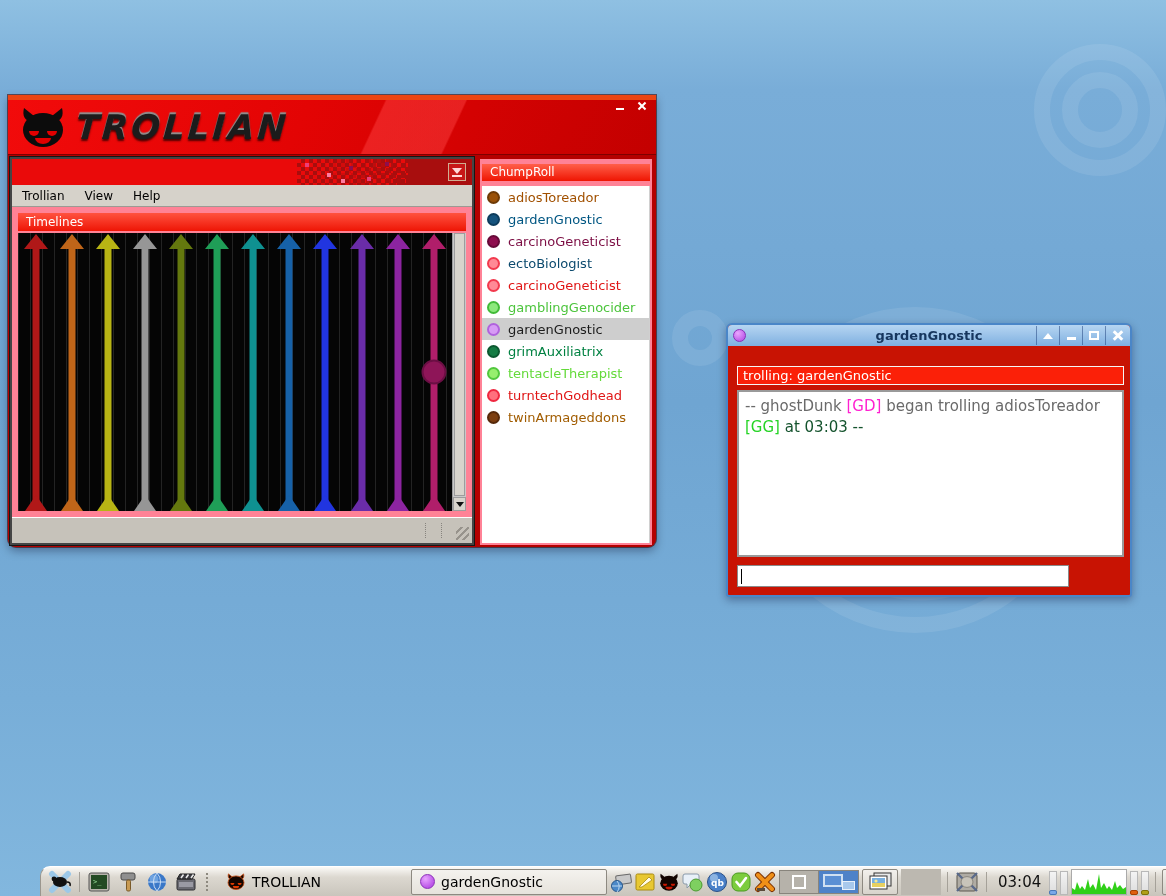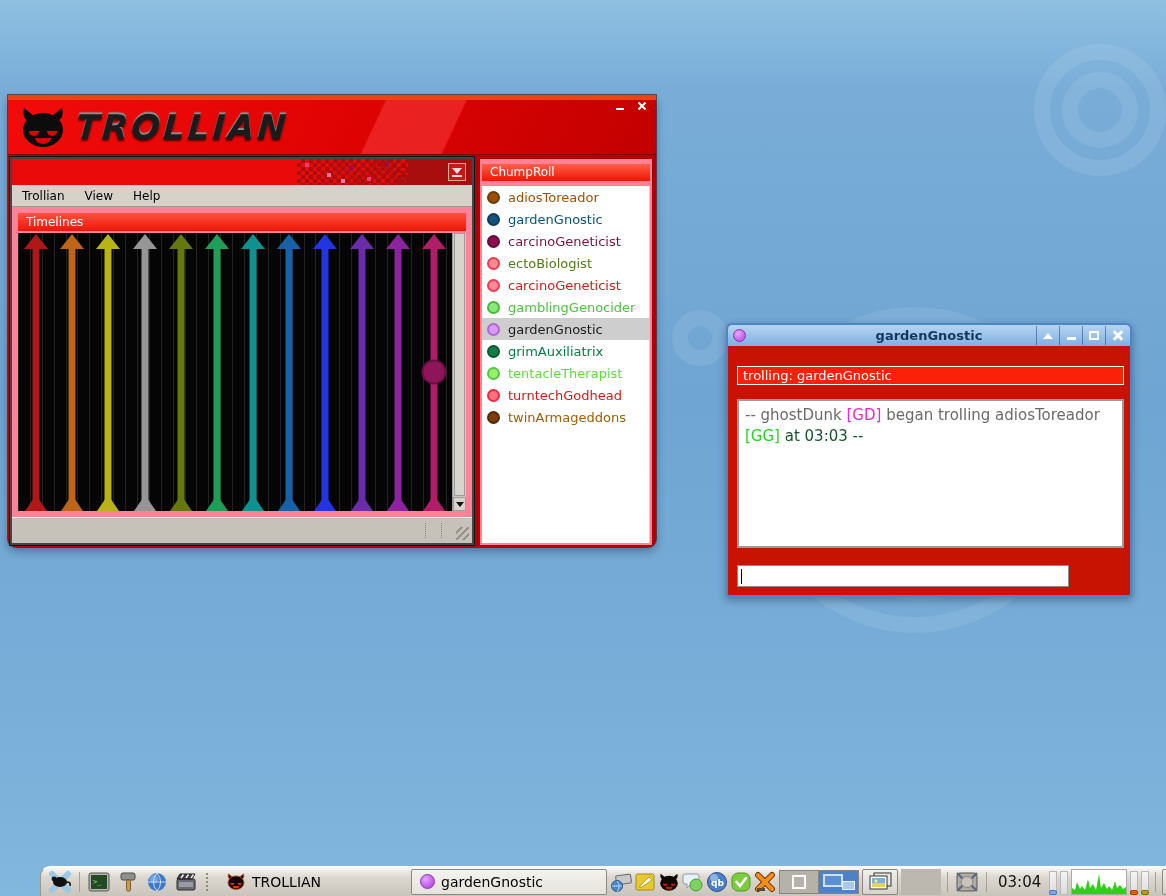"ectoBiologist" span { color: #4d7c0f -> #0c4a6e }
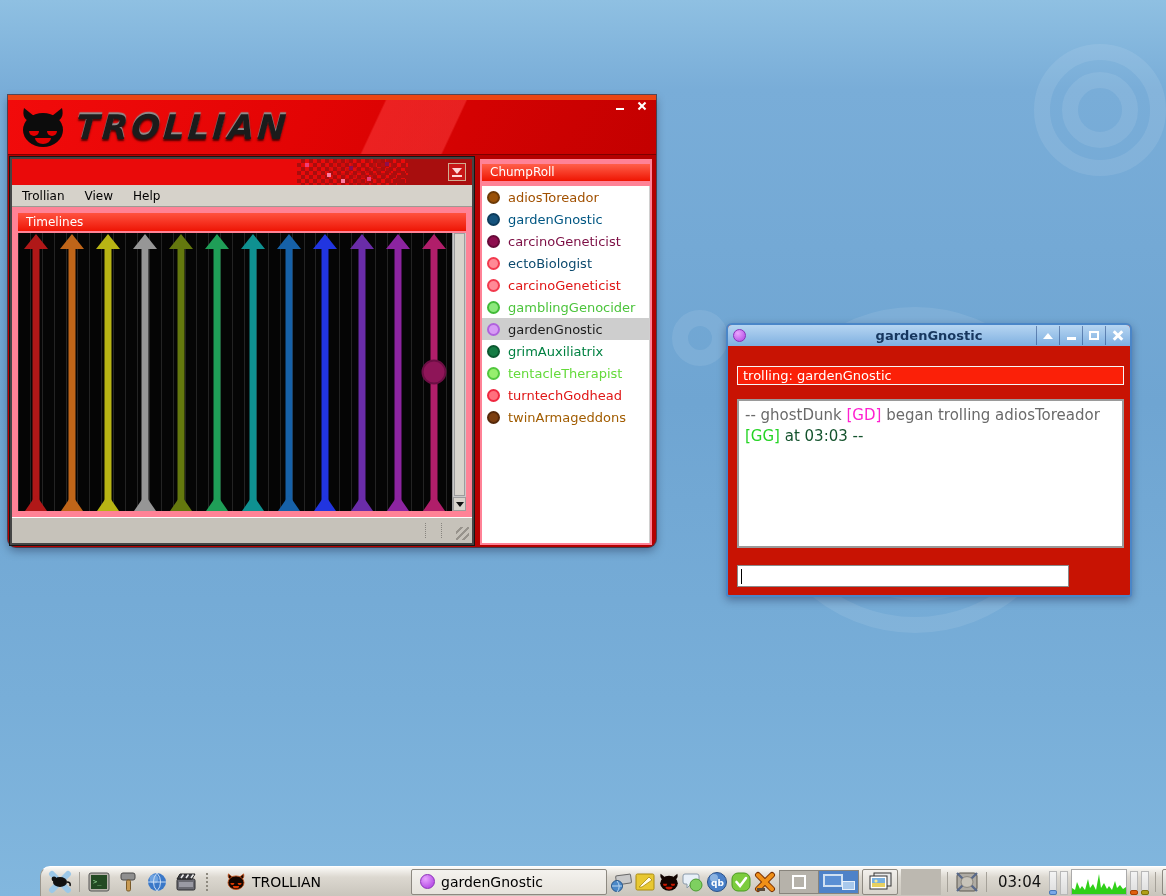"trolling: gardenGnostic" .chat-body { gap: 9px -> none }
